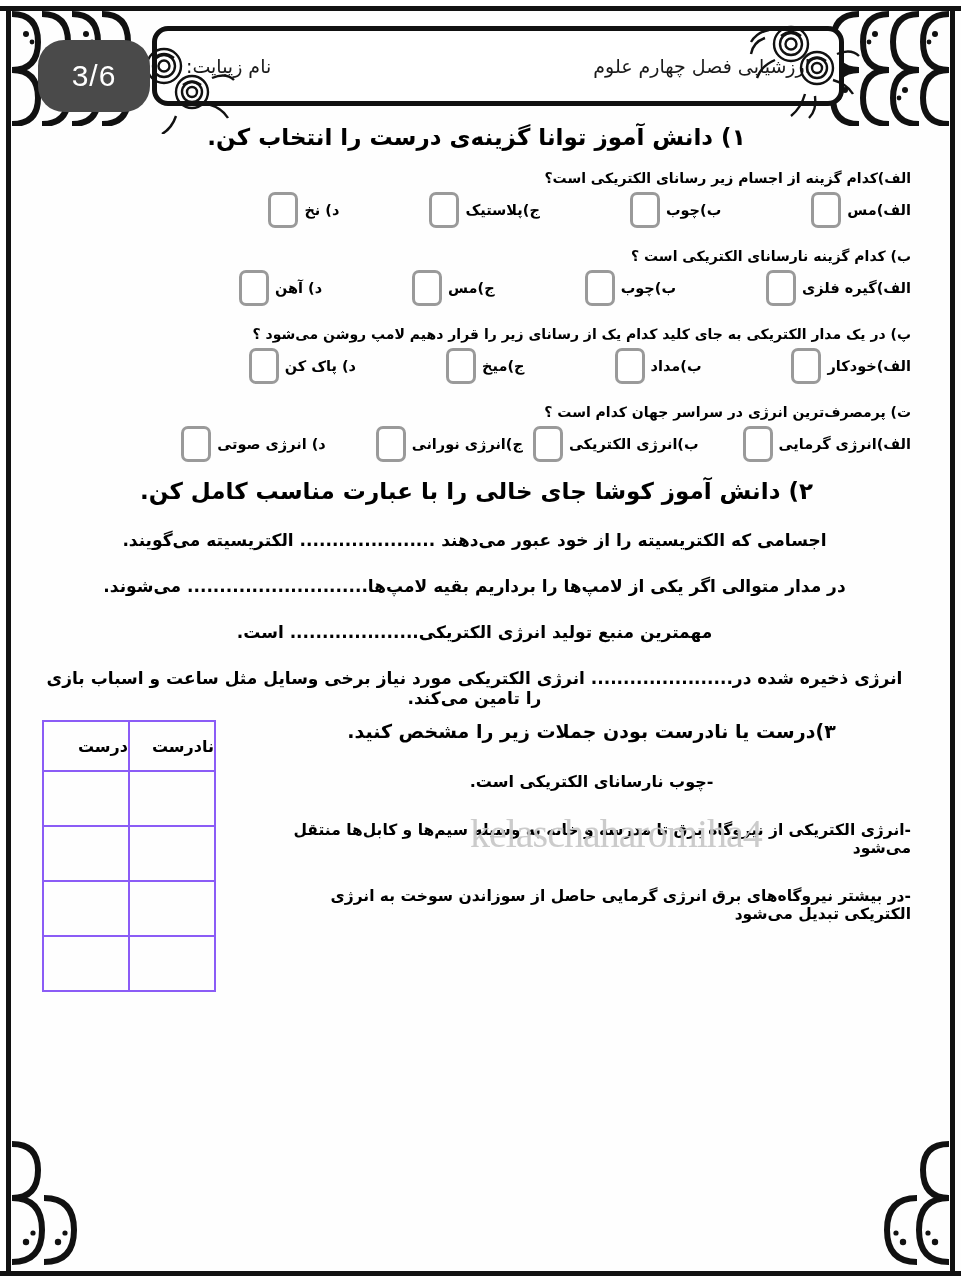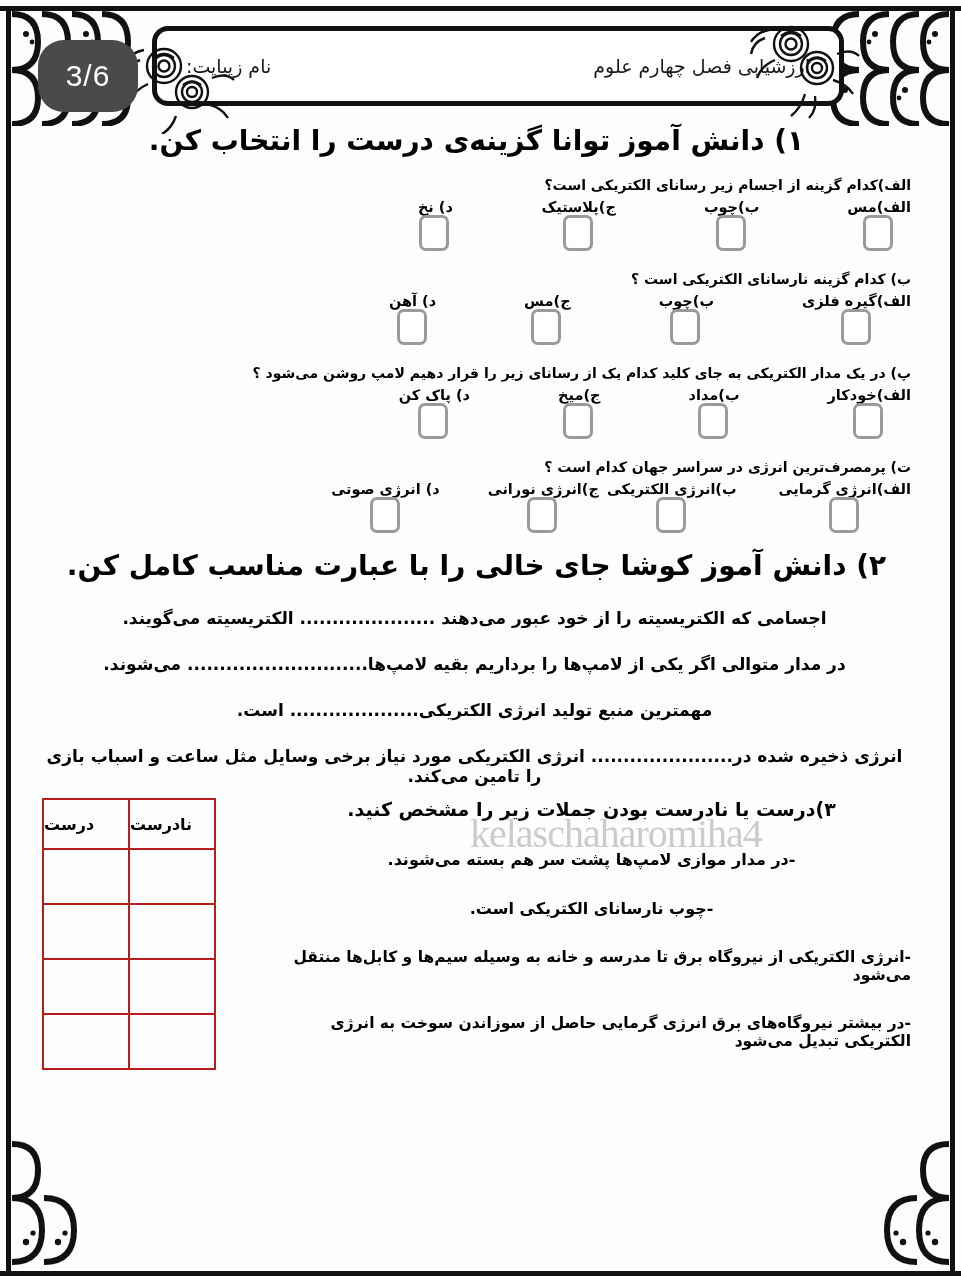"3/6" .page-badge { width: 100px -> 112px }
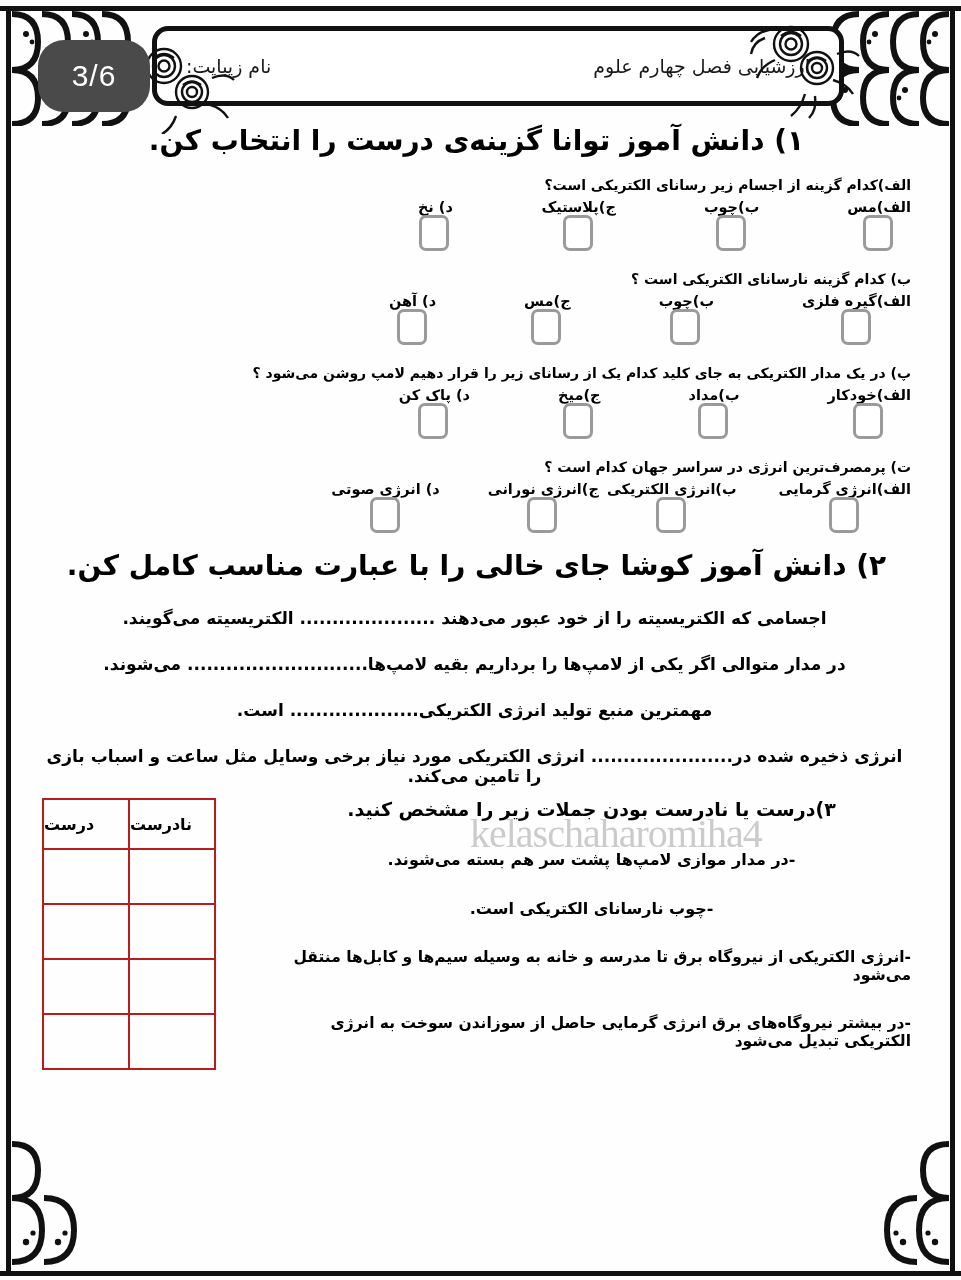"۱) دانش آموز توانا گزینه‌ی" .q-heading { font-size: 28px -> 23px }
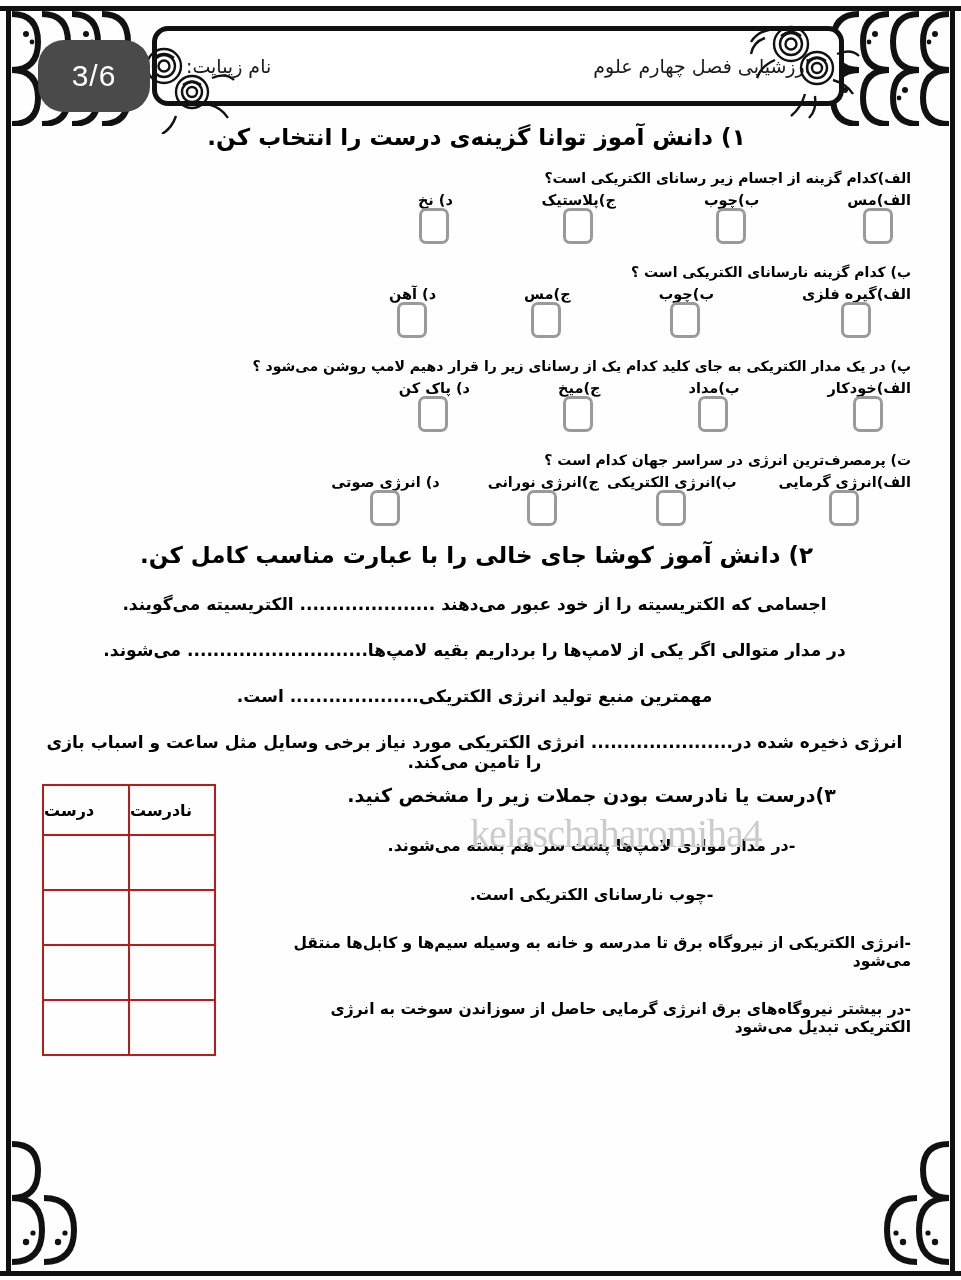"د) نخ" .option { flex-direction: column -> row }
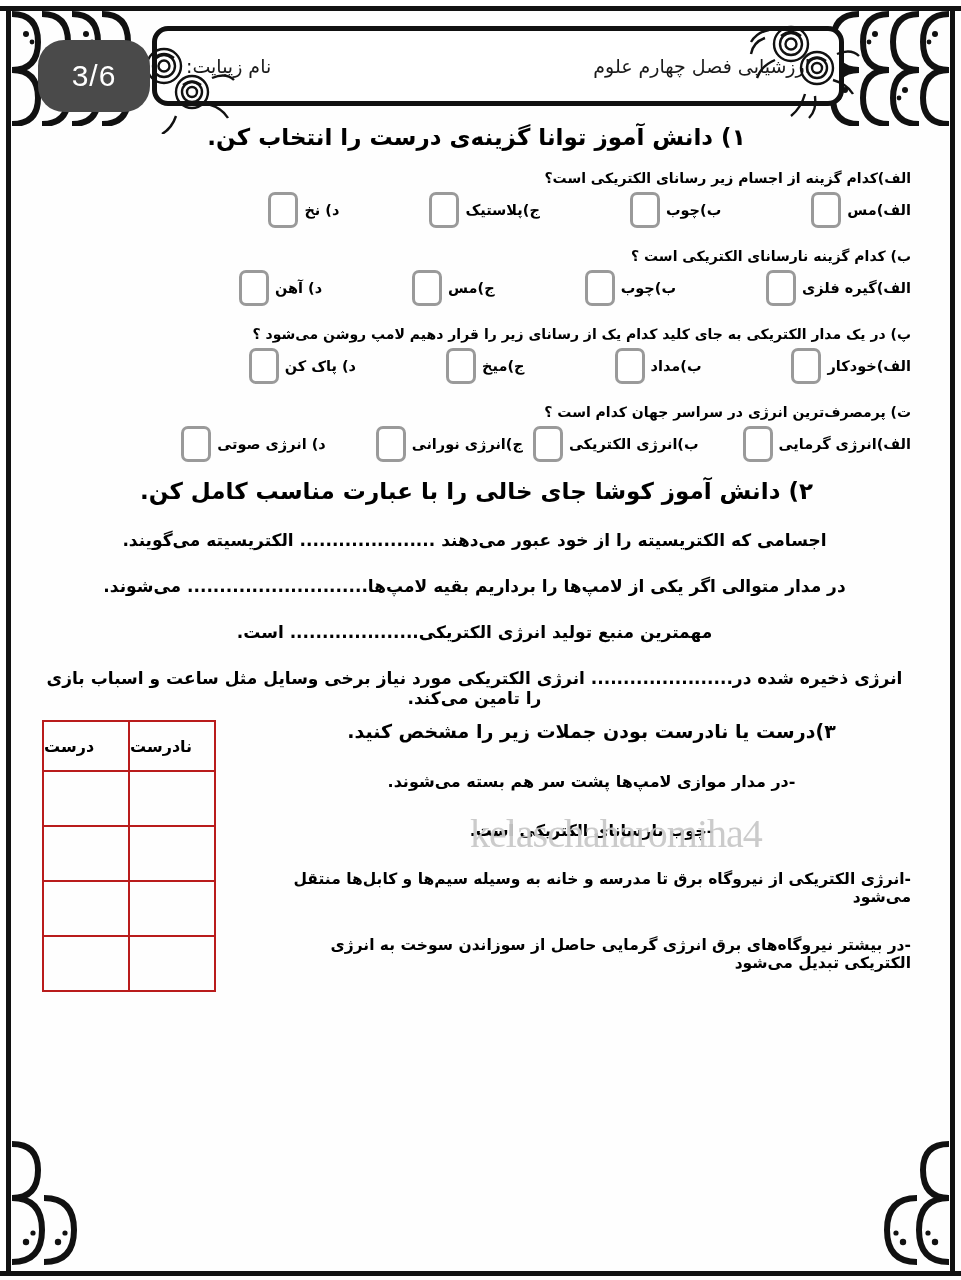"درست" .tf-table td, .tf-table th { border: 2px solid #b91c1c -> 2px solid #8b5cf6; text-align: left -> right }
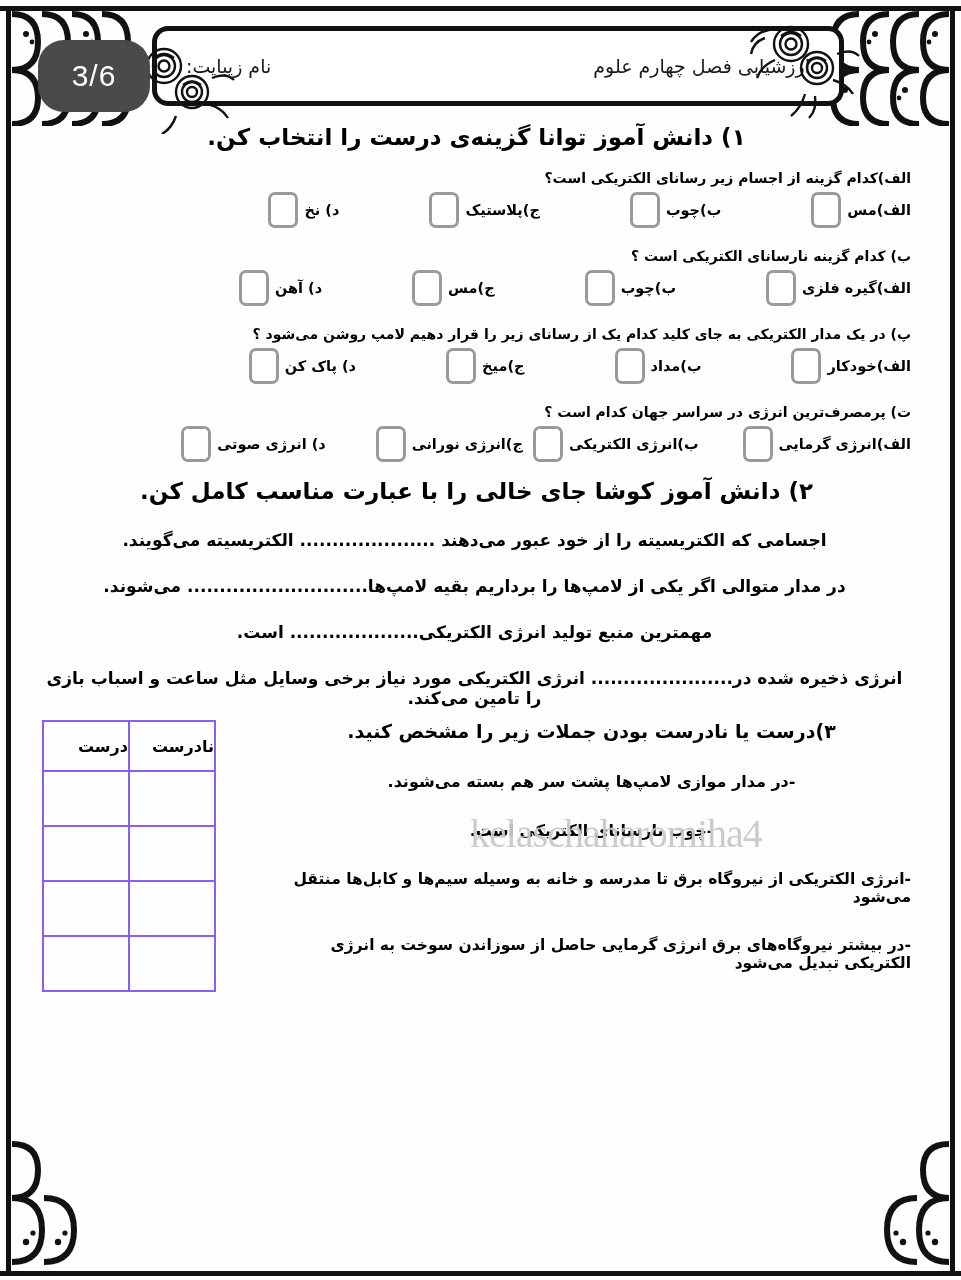"-در مدار موازی لامپها پشت" div.tf-statement { html: <div>-در مدار موازی لامپ‌ها پشت سر هم بسته می‌شوند.</div> -> none }
